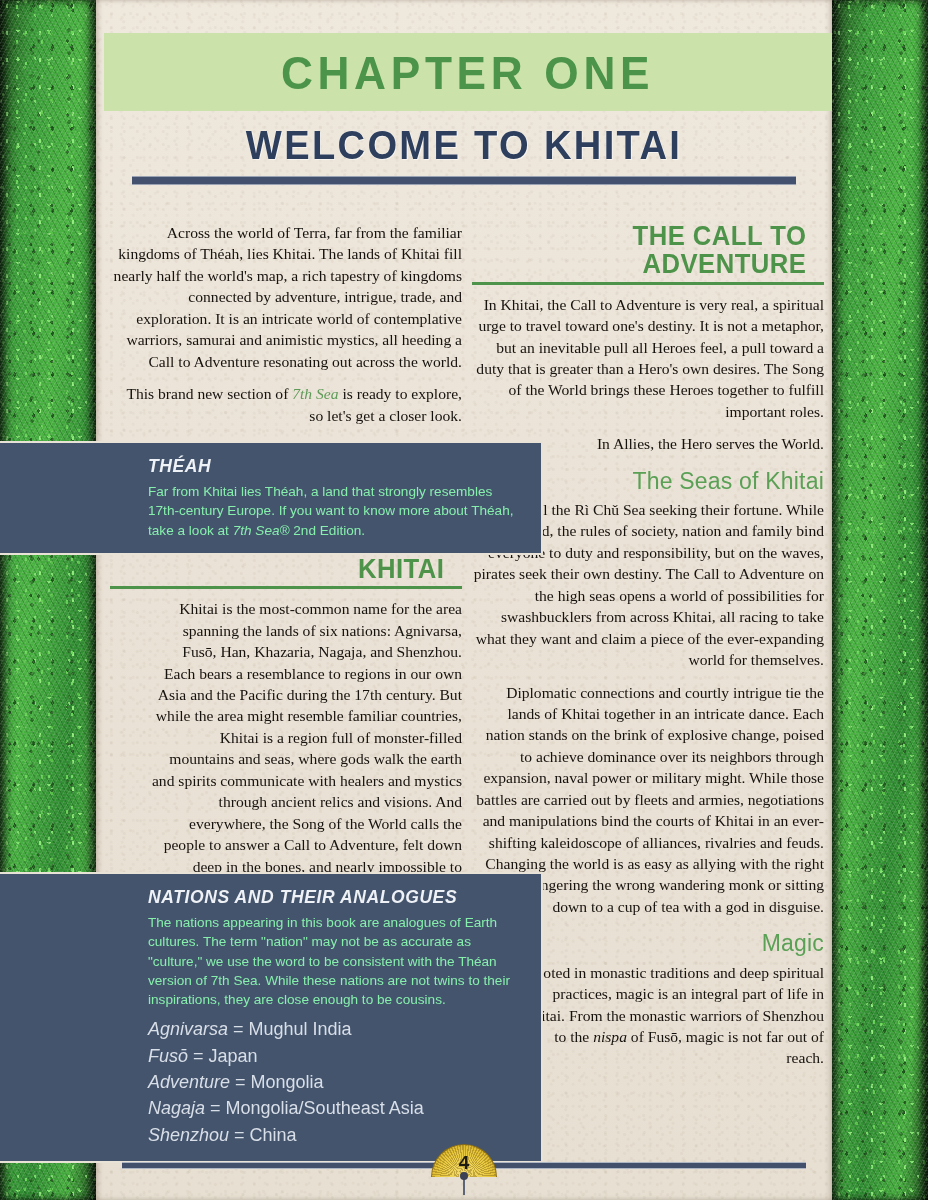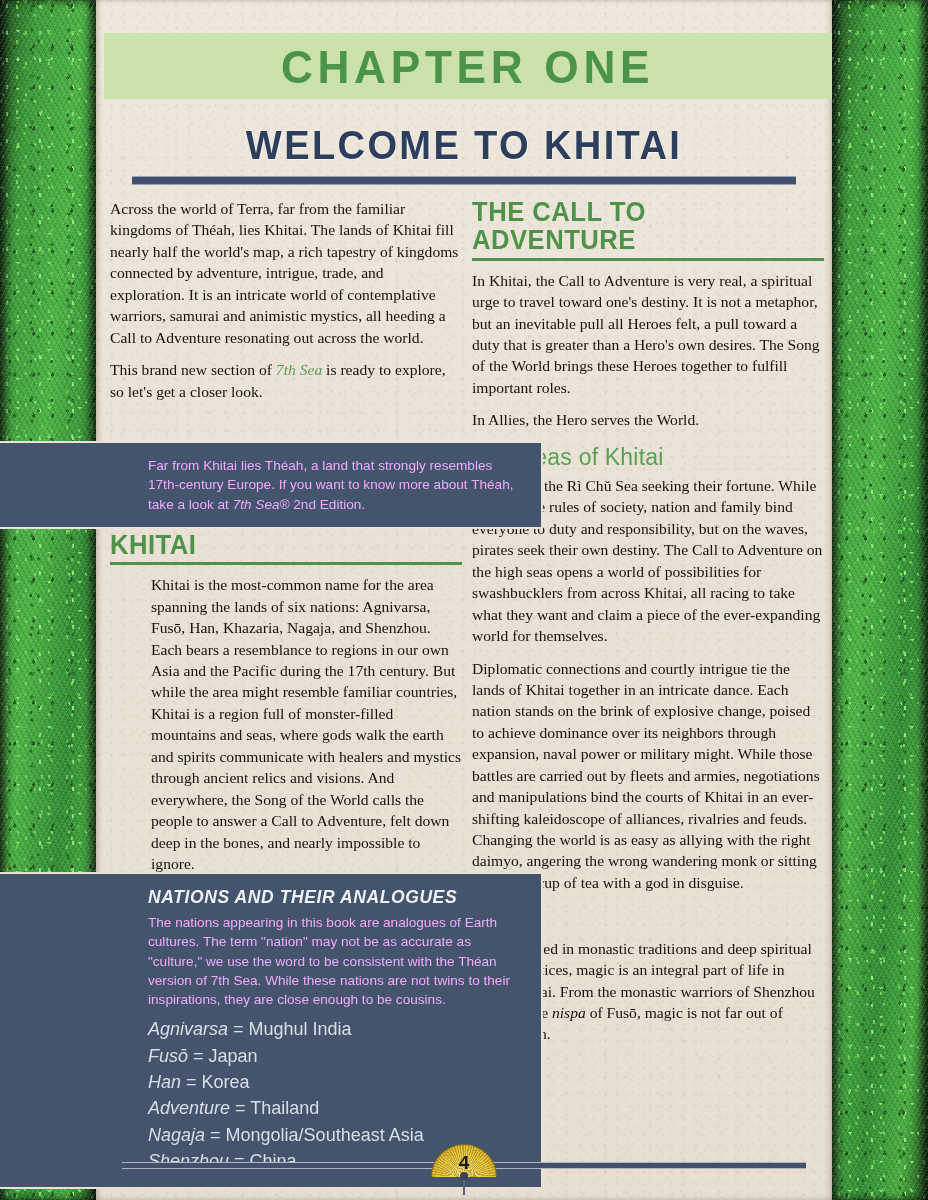"CHAPTER ONE" .chapter-banner { height: 66px -> 78px }
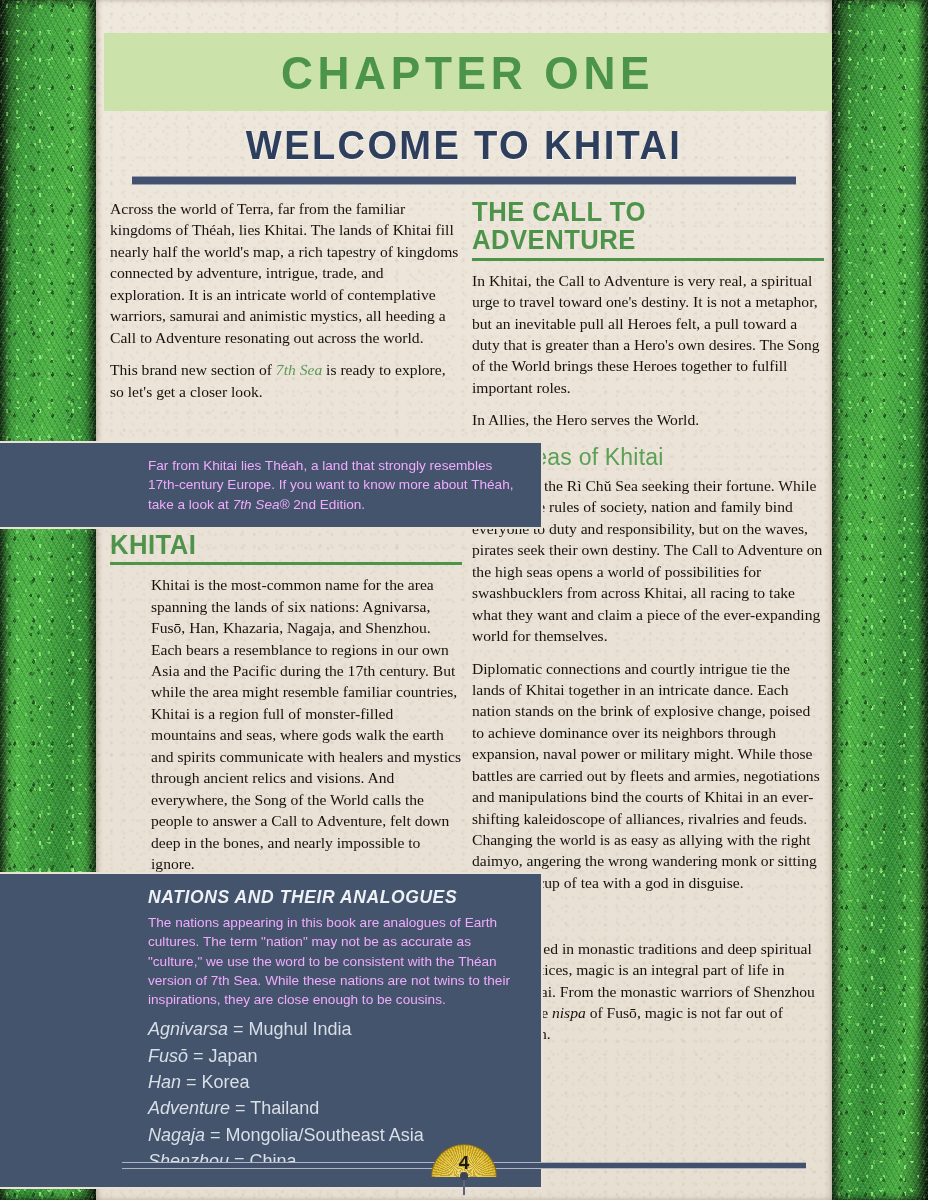"Across the world of Terra," .col { text-align: left -> right; top: 198px -> 222px }
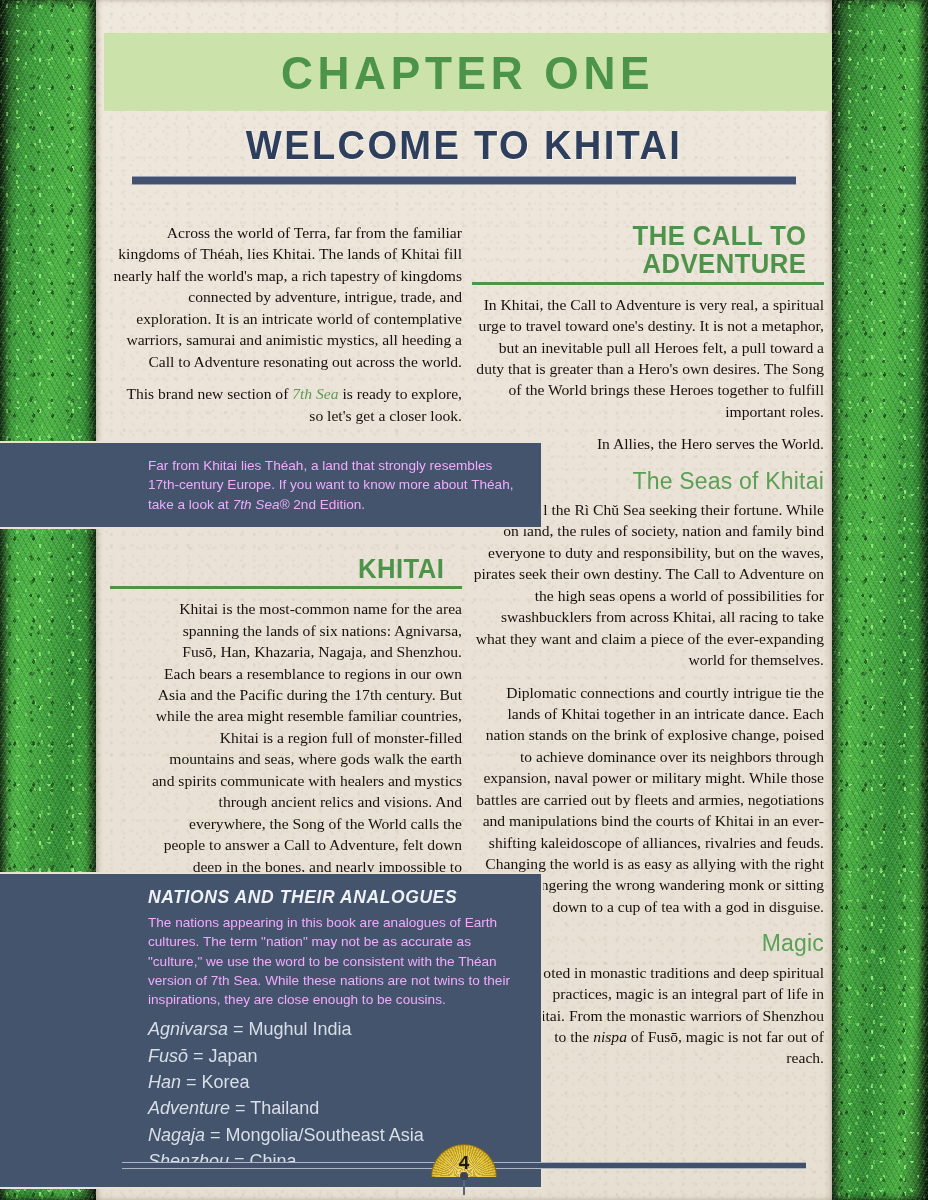"In Khitai, the Call to" p { text: felt -> feel }
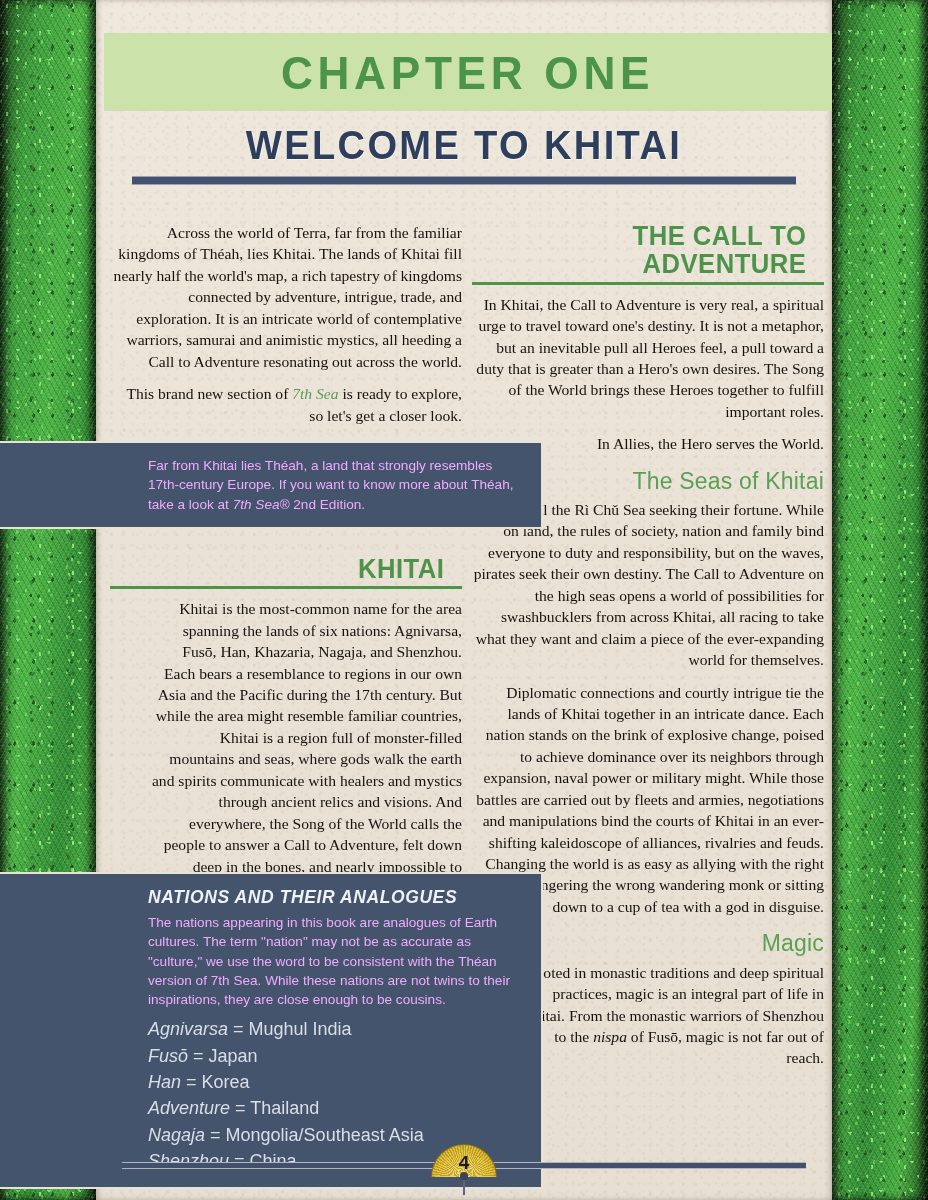"THÉAH" div.sb-title { html: none -> <div>THÉAH</div> }
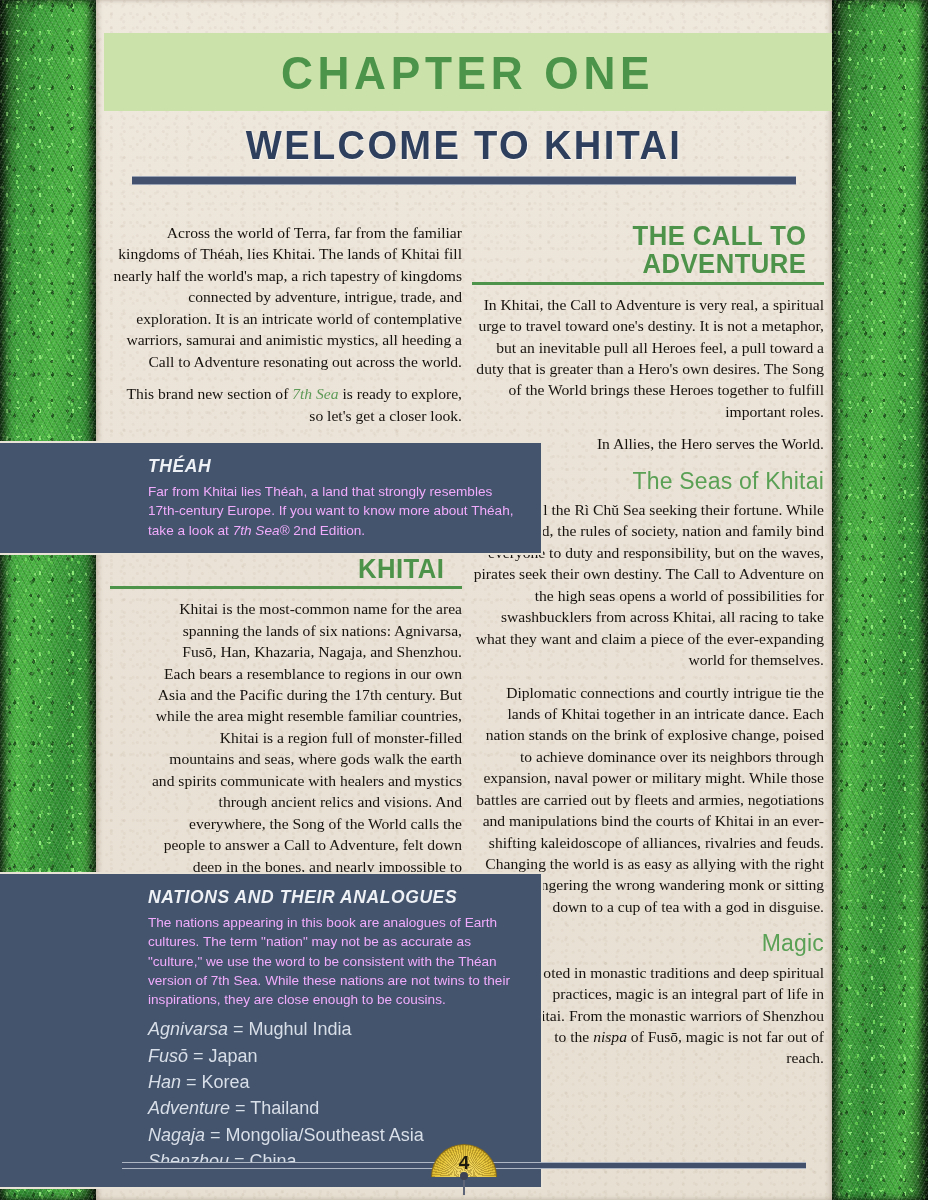"Far from Khitai lies Théah," .sidebar-box .sb-body { color: #f0abfc -> #86efac }
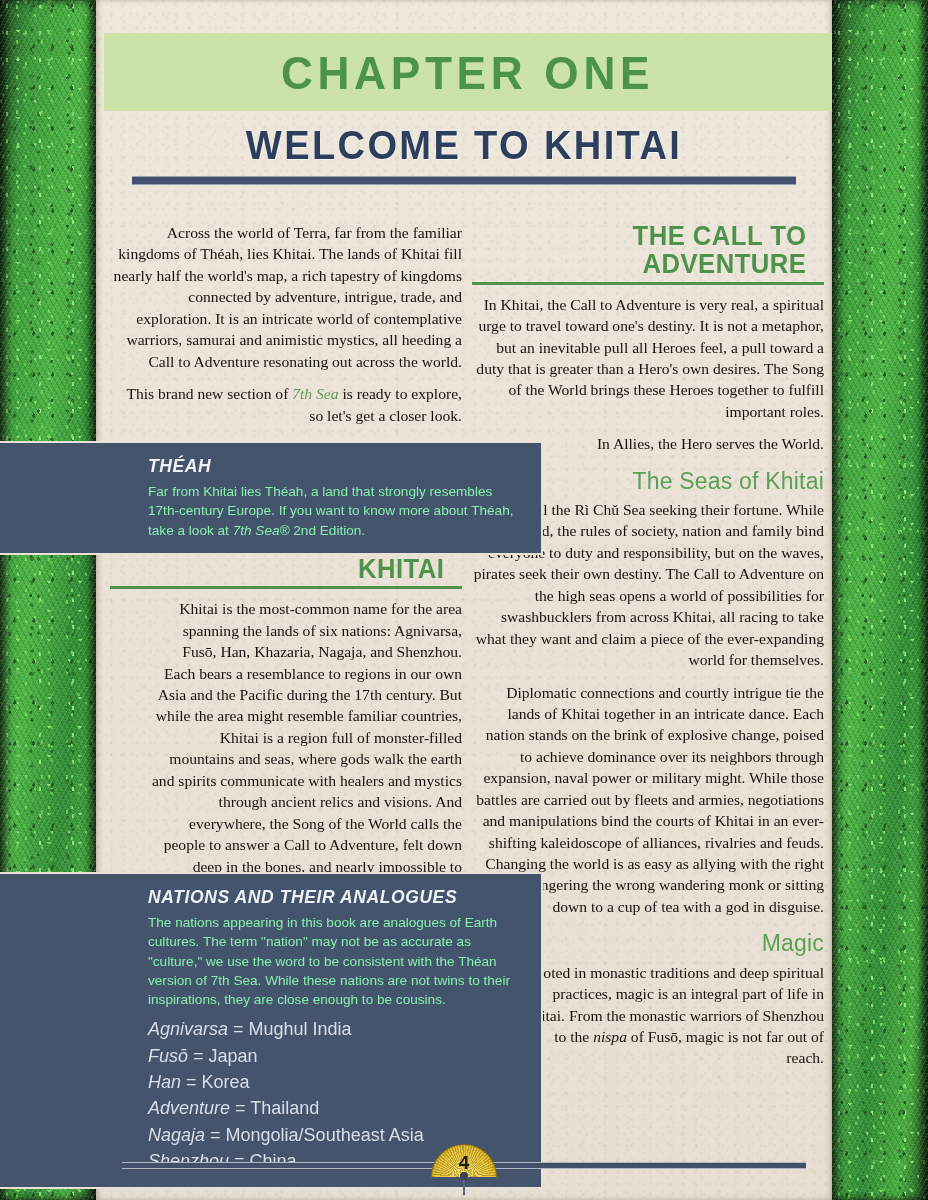"Han = Korea" div { html: <div><span>Han</span><span> = </span><span>Korea</span></div> -> none }
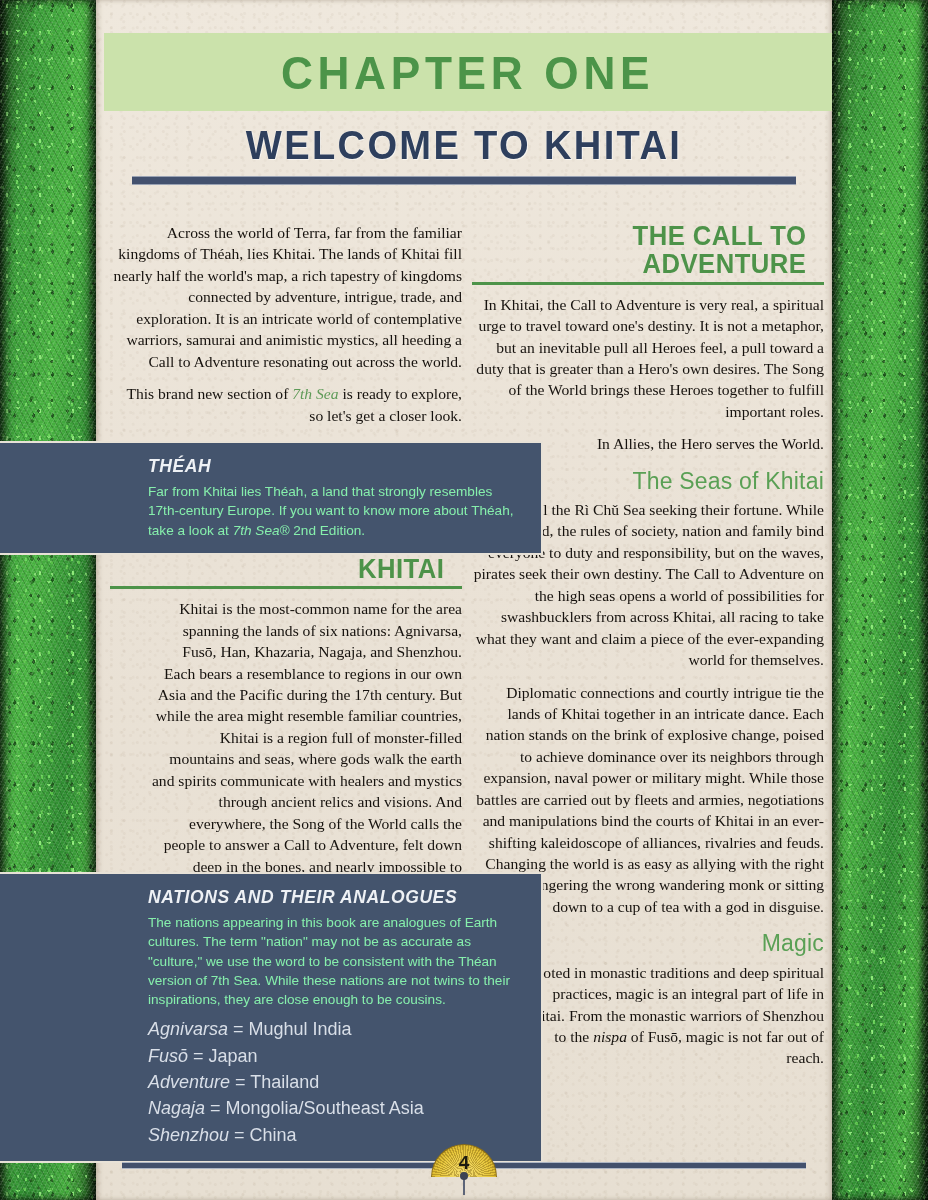"Thailand" span { text: Thailand -> Mongolia }
